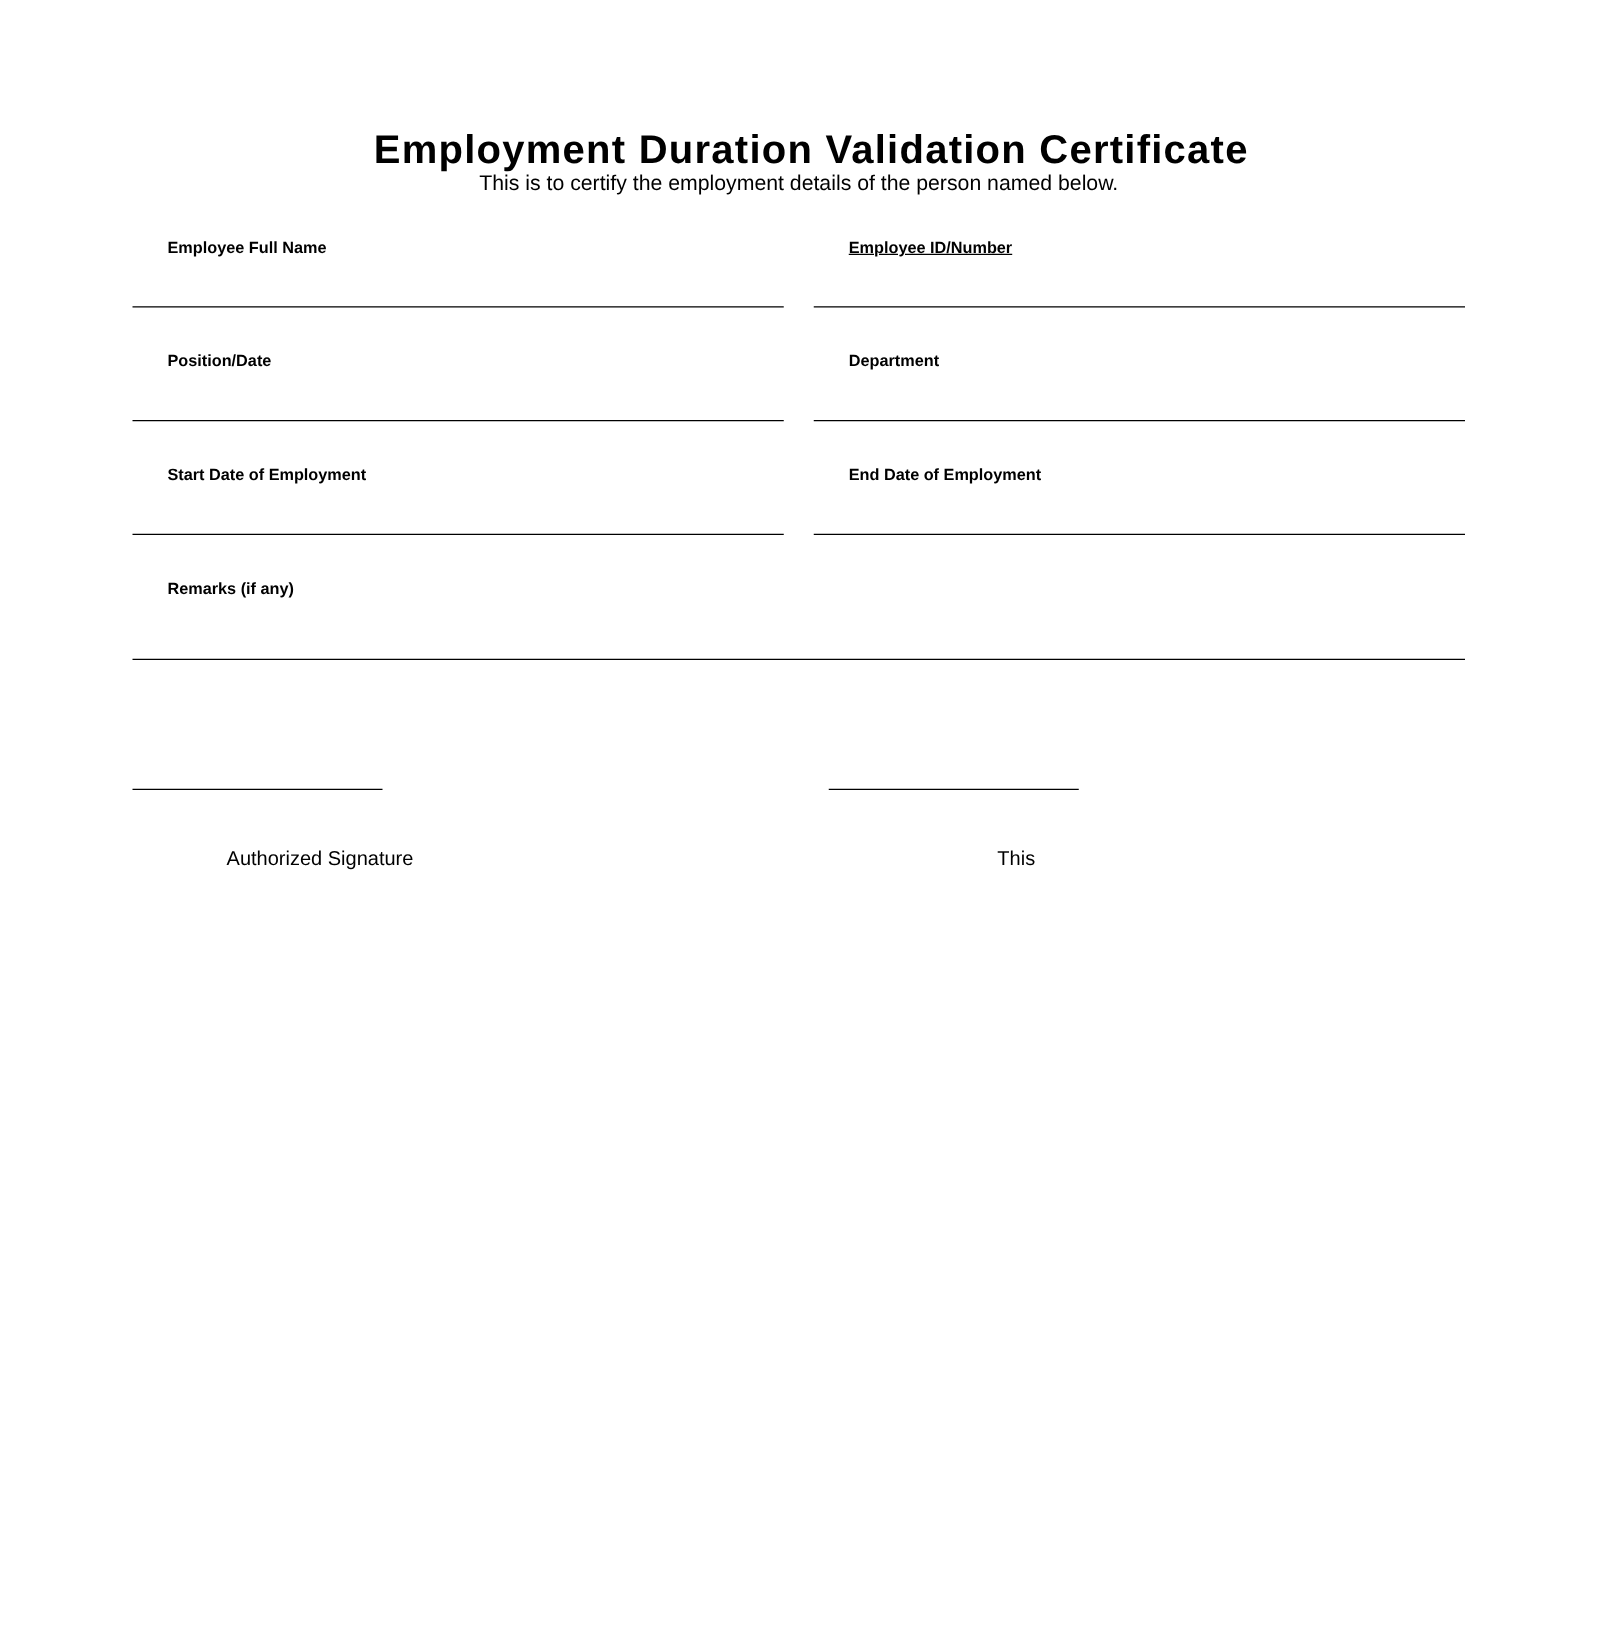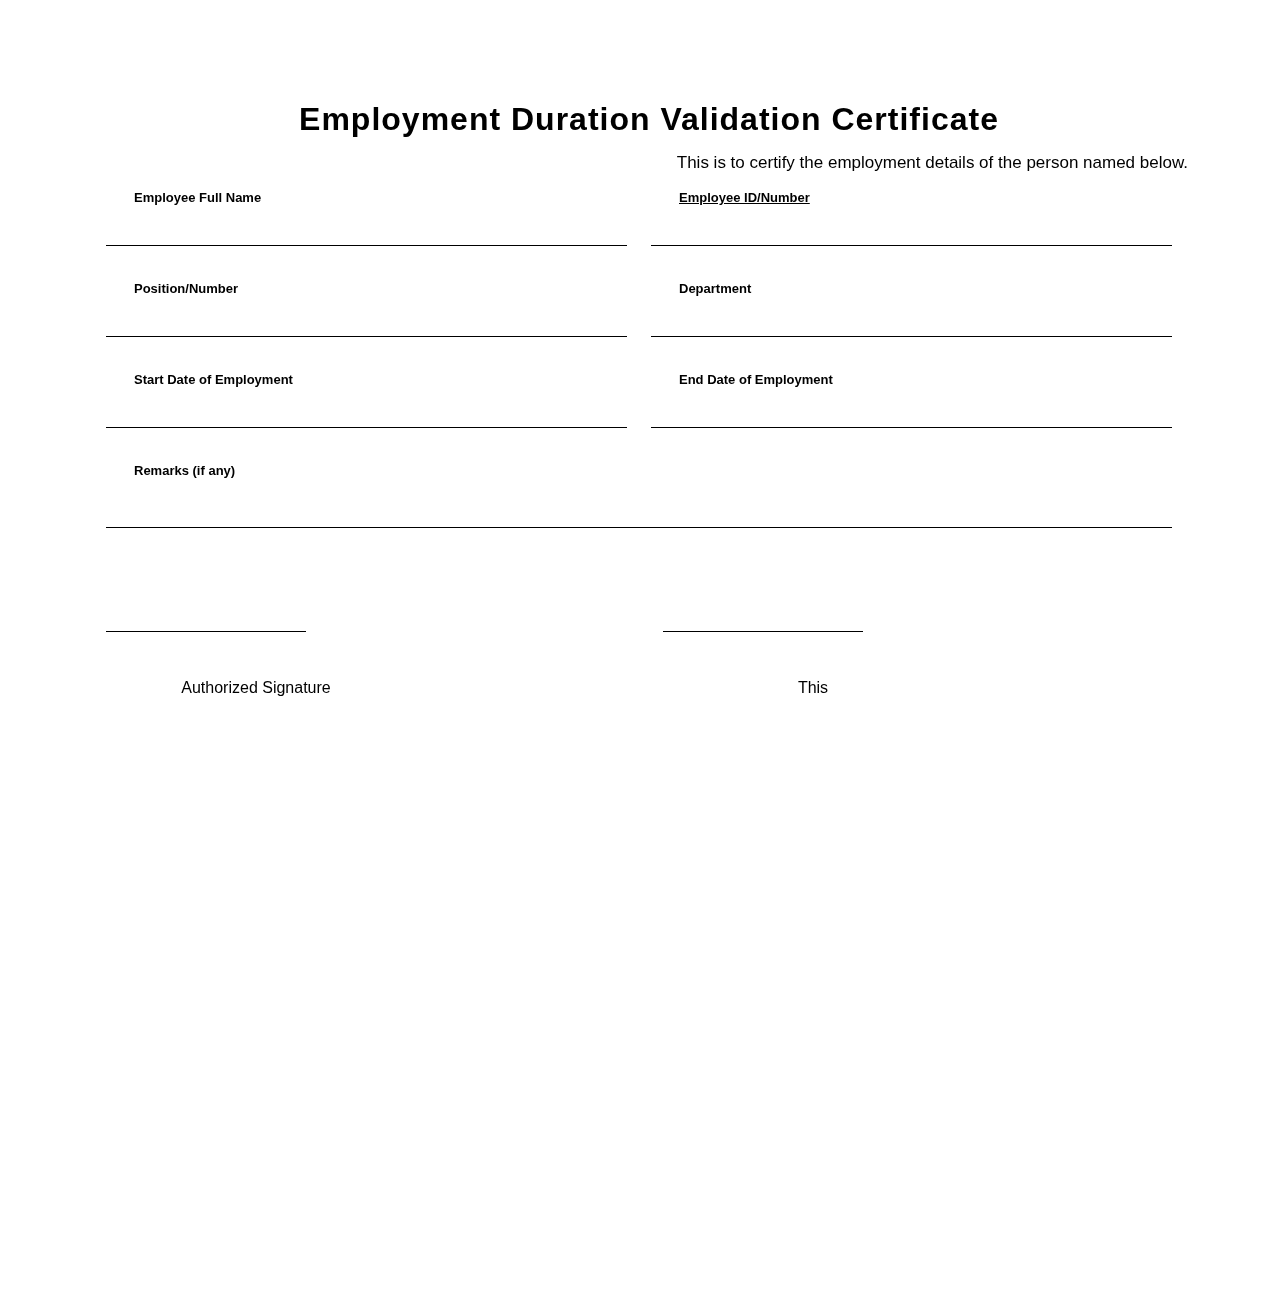"This is to certify the" .subtitle { margin: 16px -> 0; text-align: right -> center }
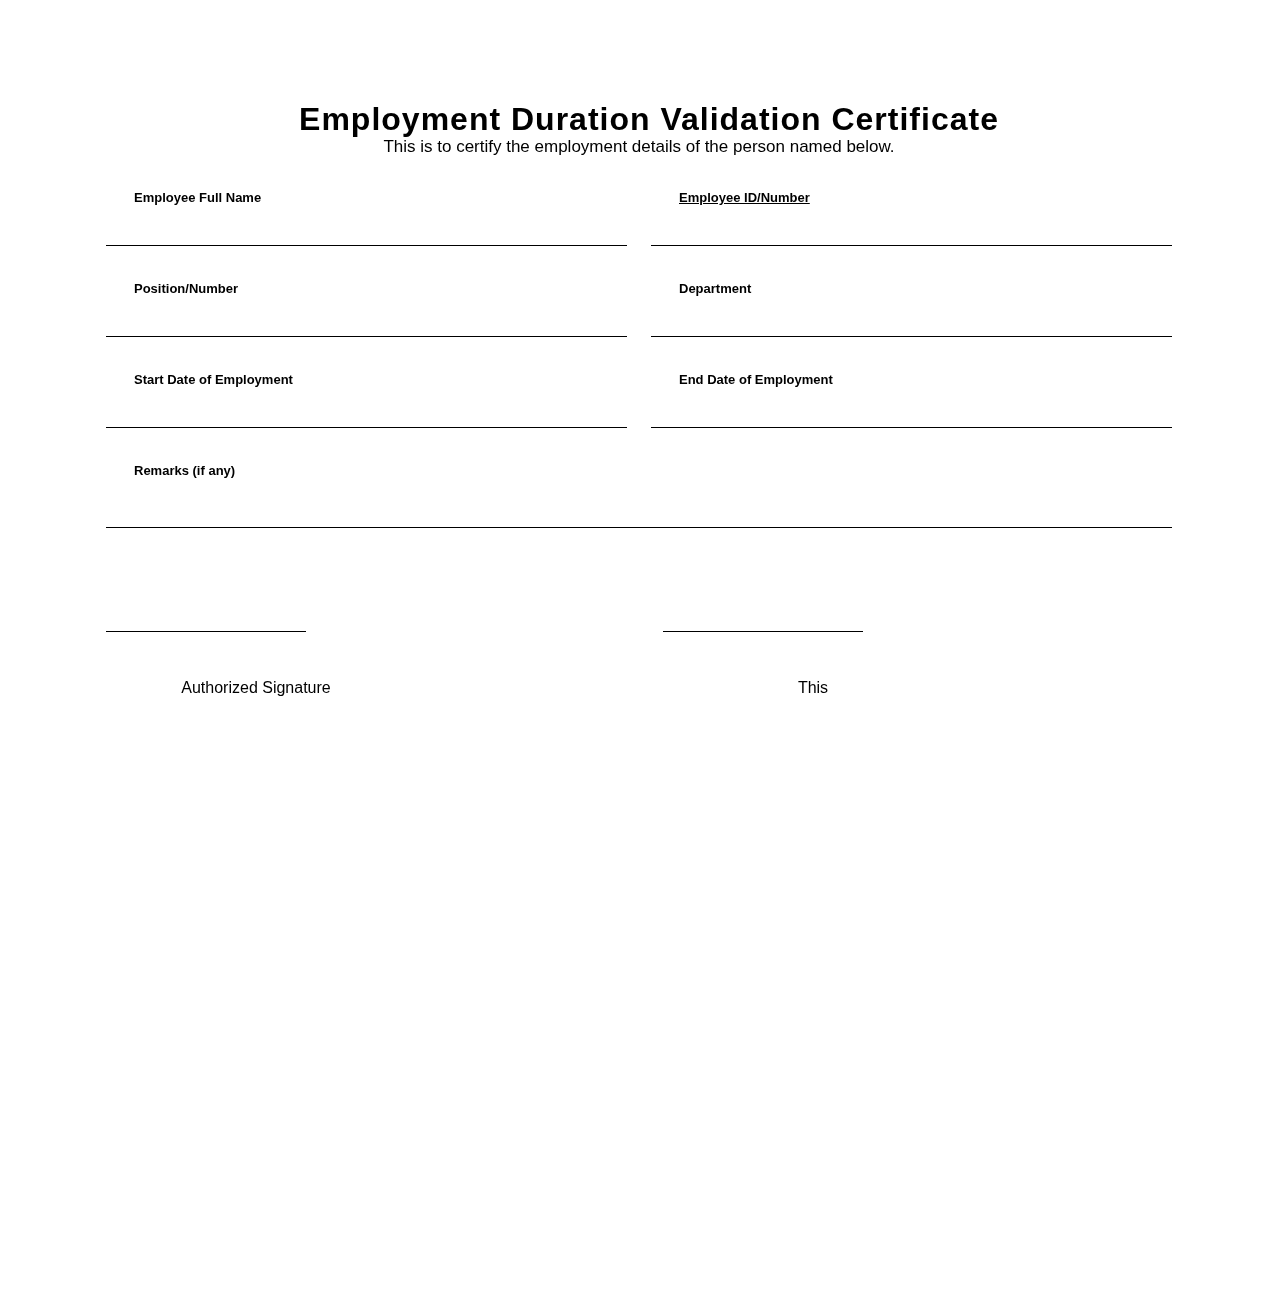"Position/Number" label.field-label { text: Position/Number -> Position/Date }
